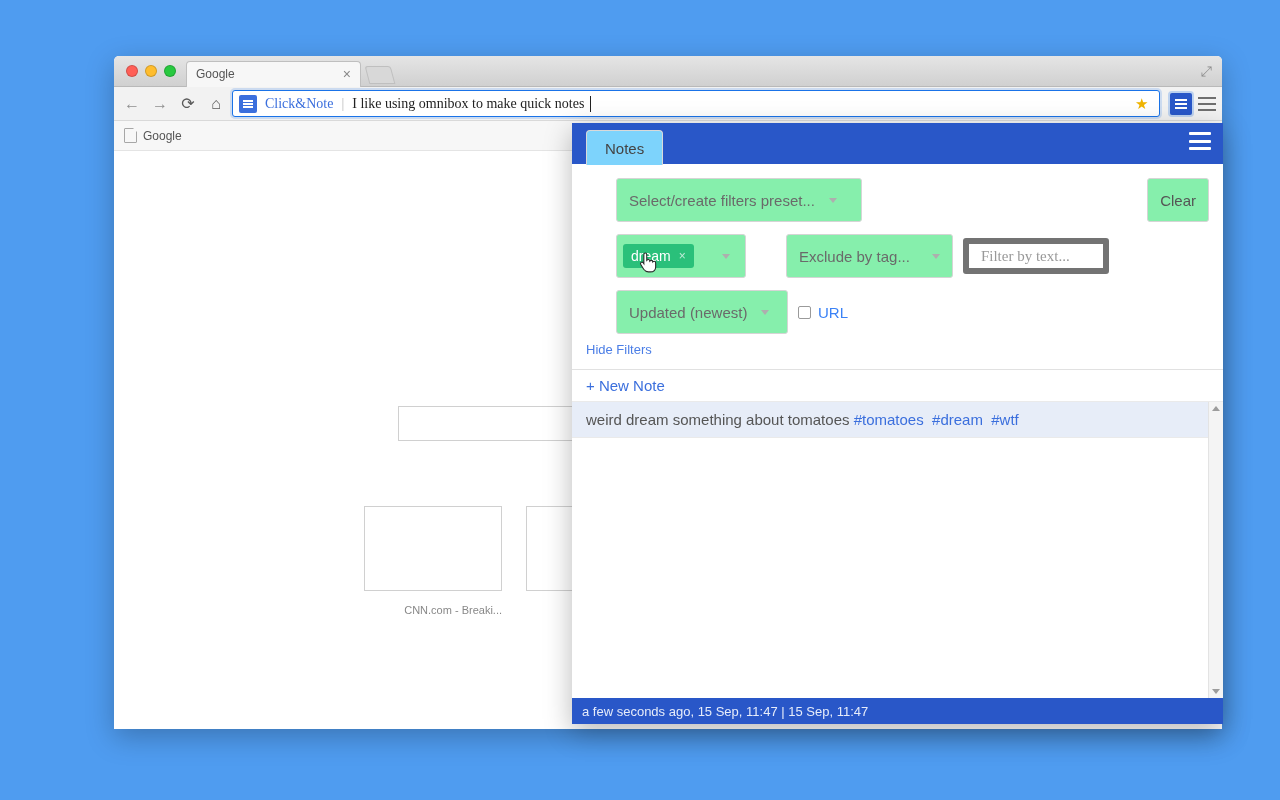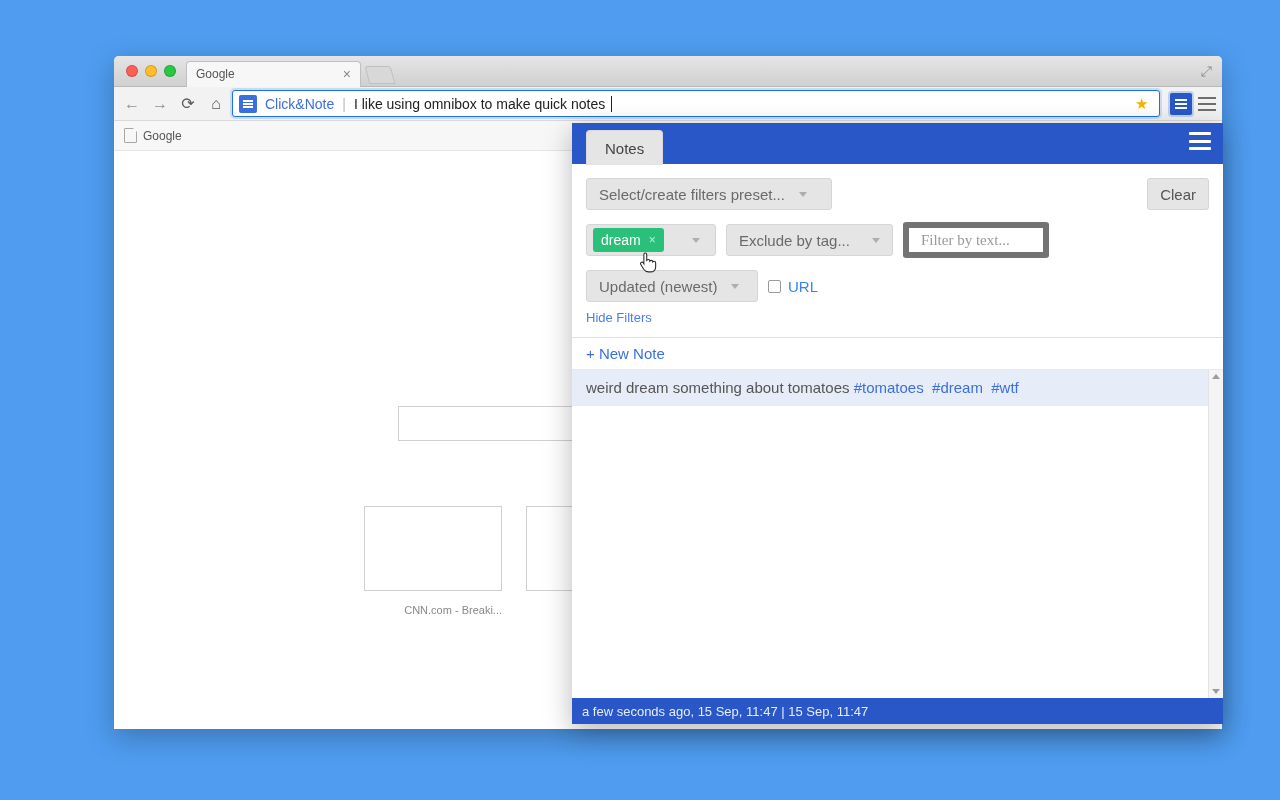"Click&Note" .omni { font-family: none -> Liberation Serif, serif }
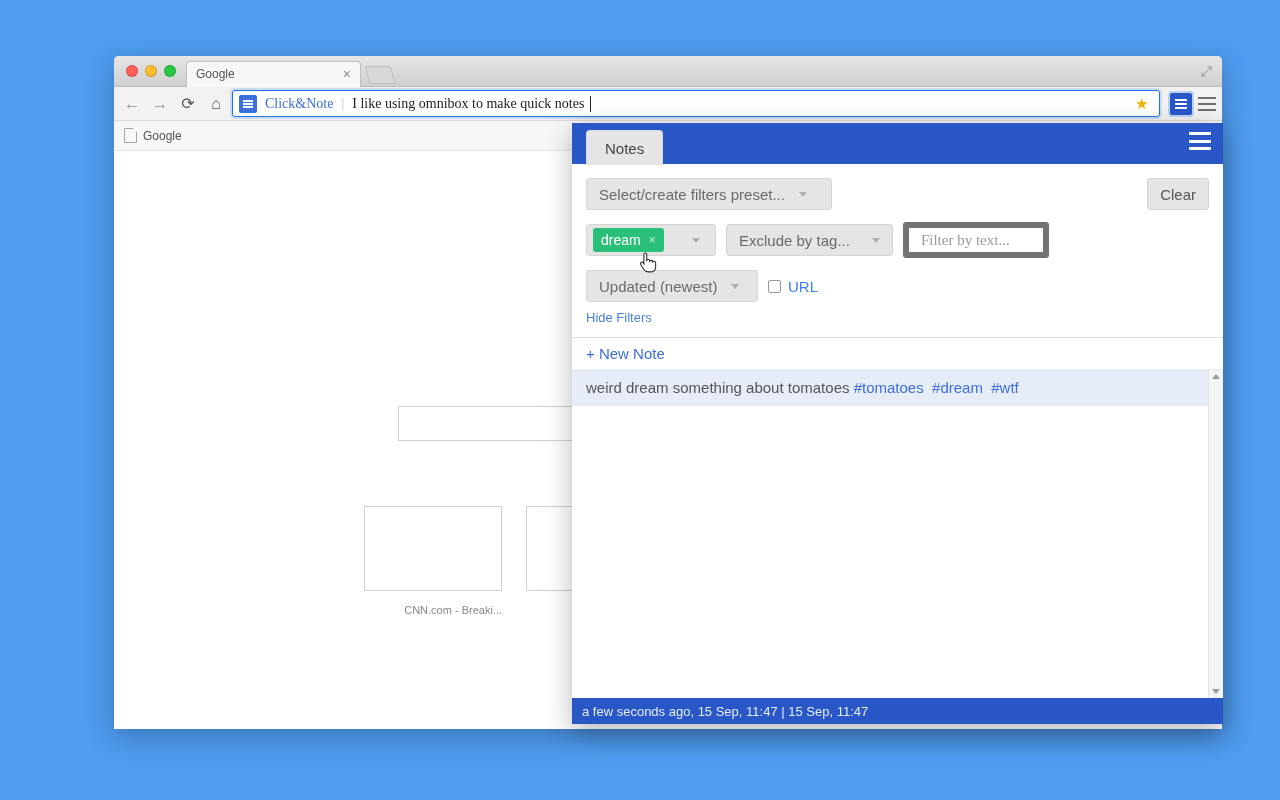"Notes" .panel-tab { background: #e5e5e5 -> #7dd3fc }
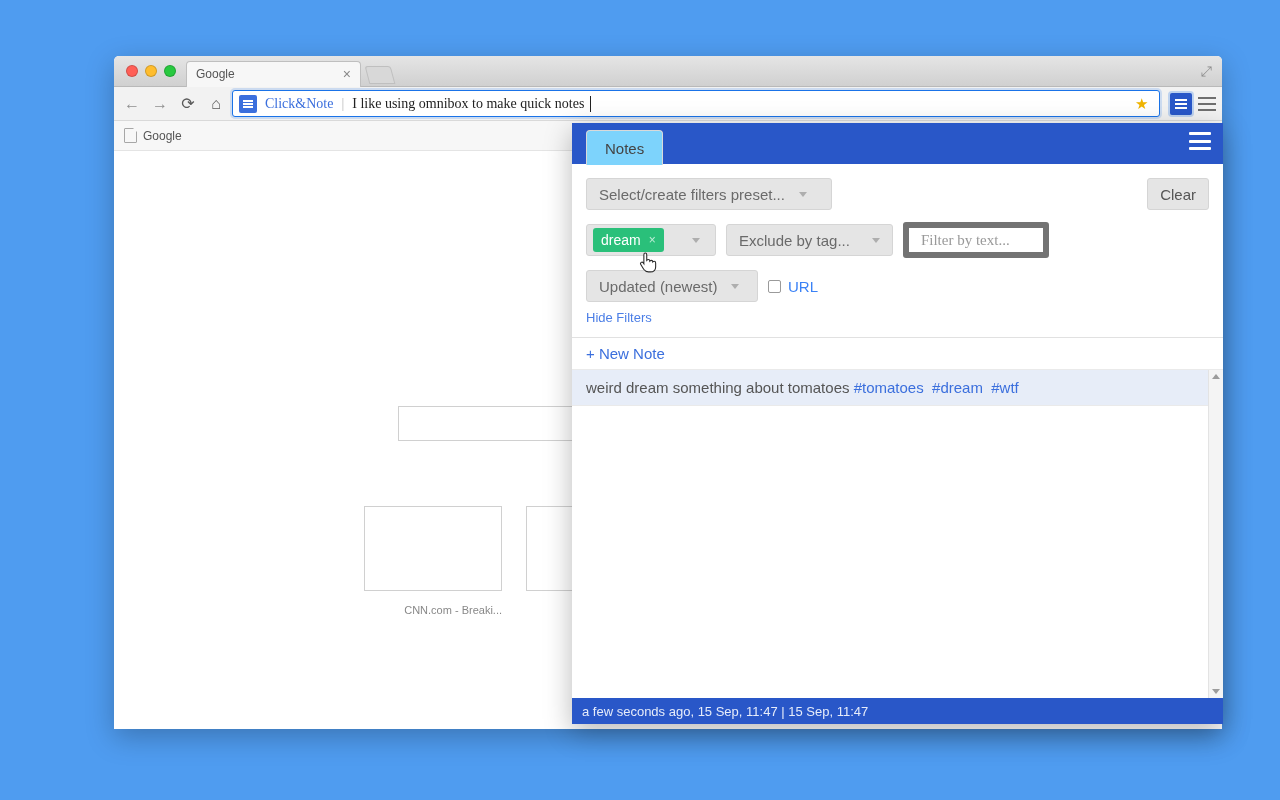"Select/create filters preset..." .ctrl { background: #e5e5e5 -> #86efac; height: 32px -> 44px; margin-left: none -> 30px }
